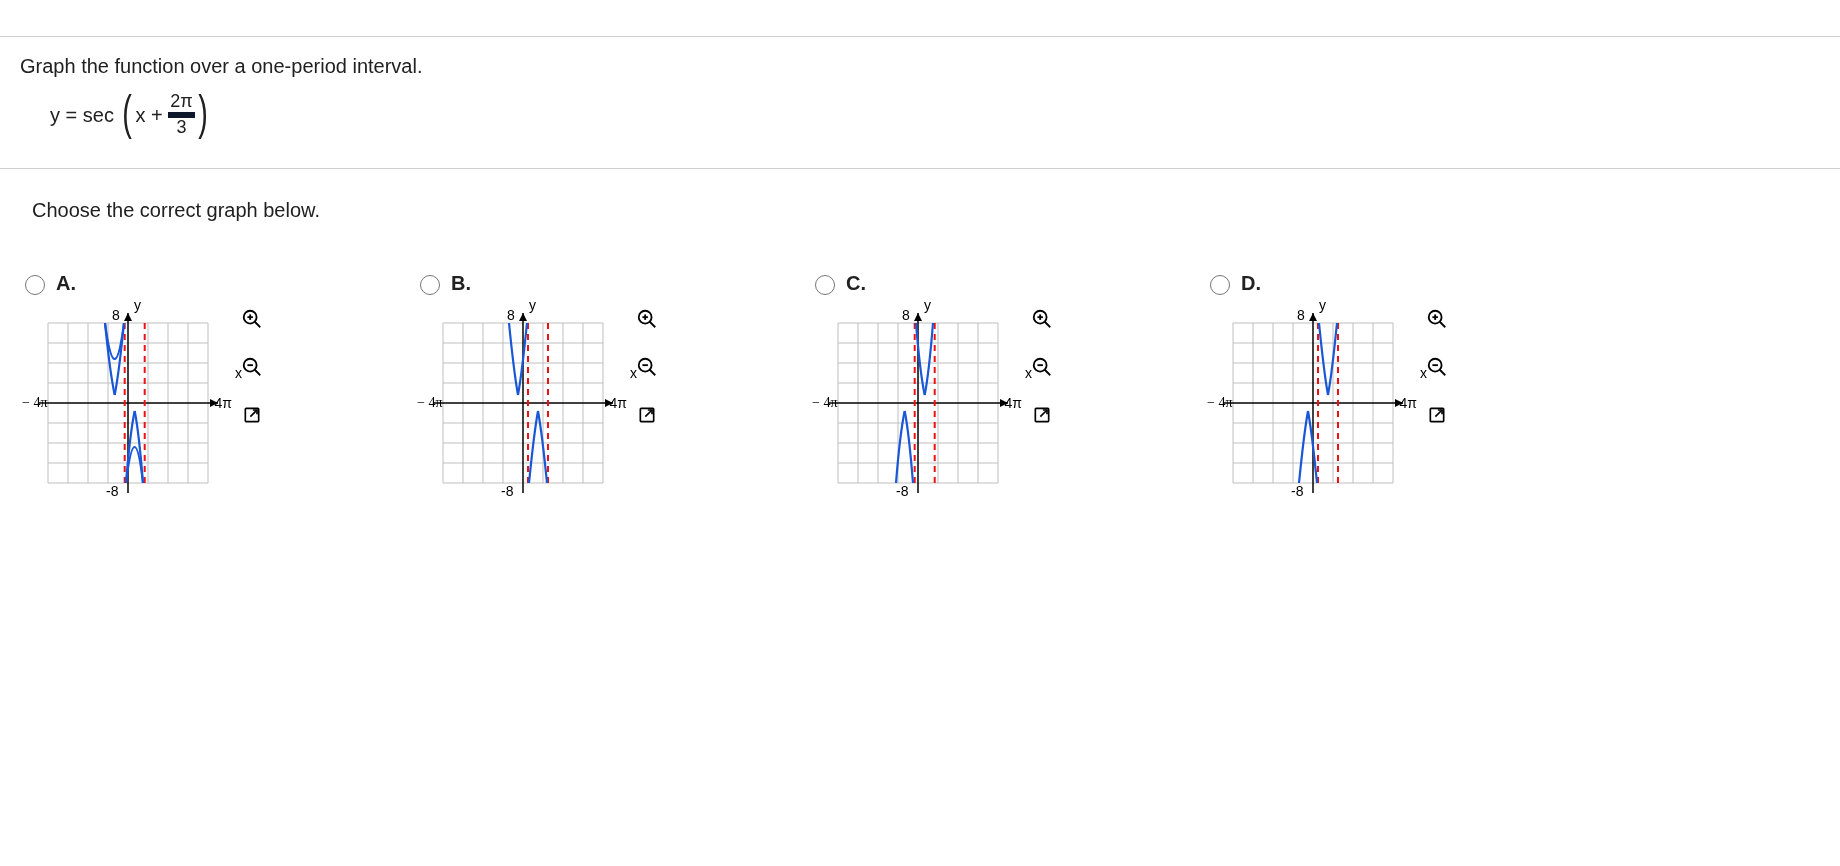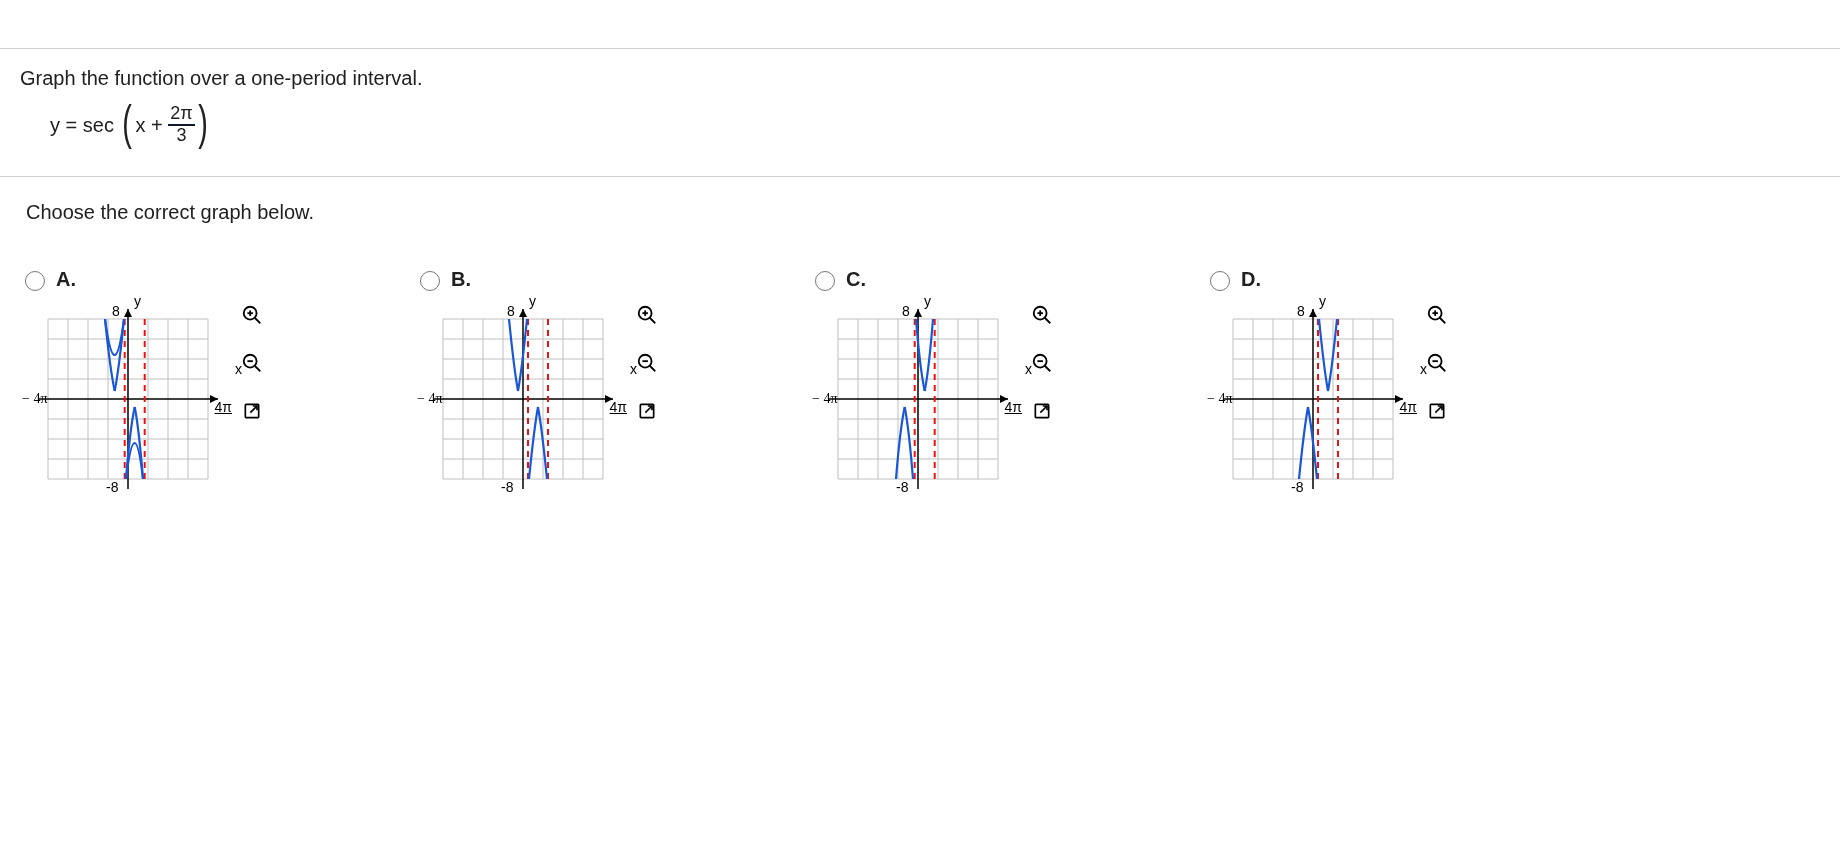"Graph the function over a" .container { padding-top: 48px -> 36px }
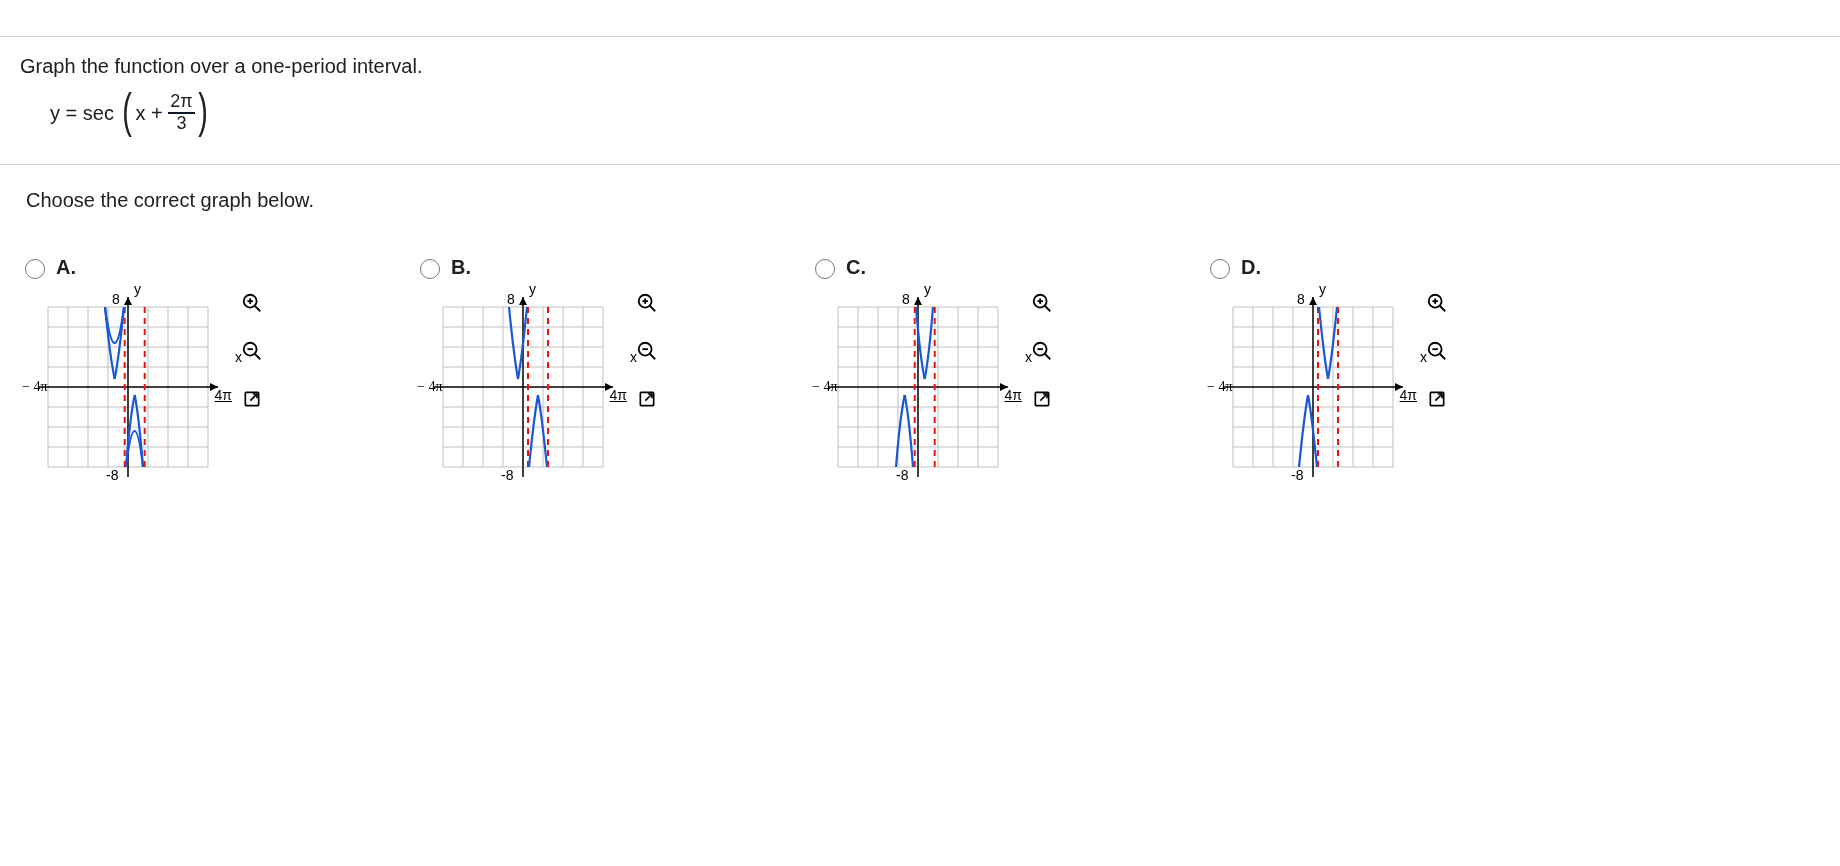"2π" .frac .num { border-bottom: 2px solid #0f172a -> 6px solid #0f172a }
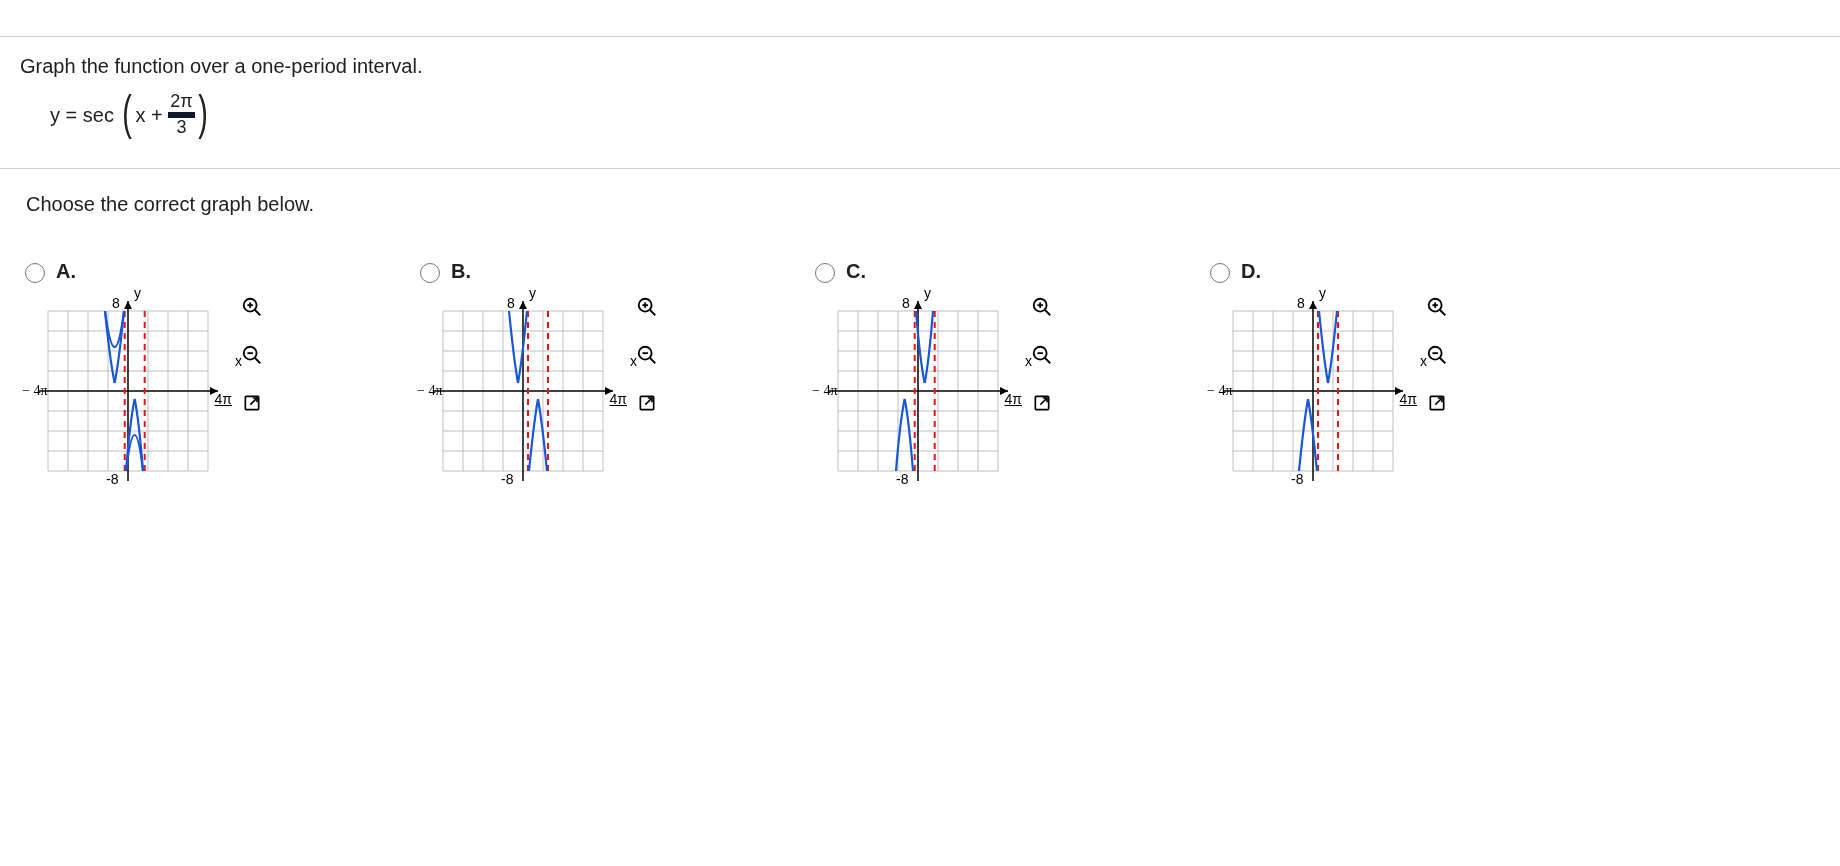"Choose the correct graph below." .choose-label { margin: 6px -> 12px }
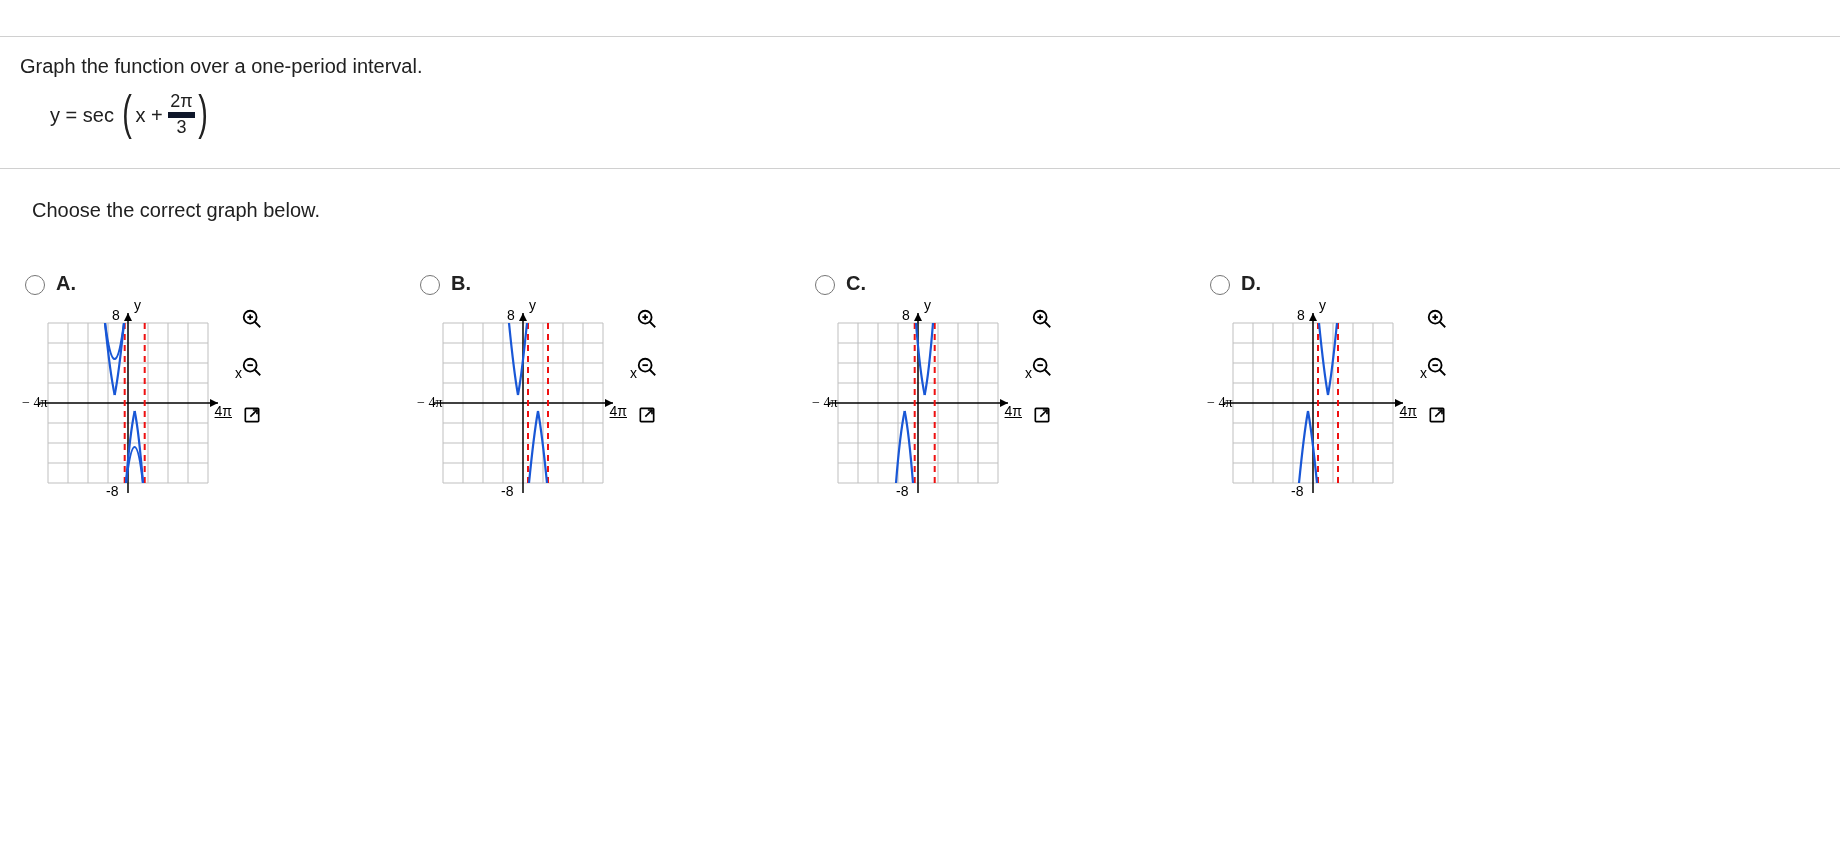"4π" .axis-pos-x { text-decoration: underline -> none; top: 100px -> 92px }
